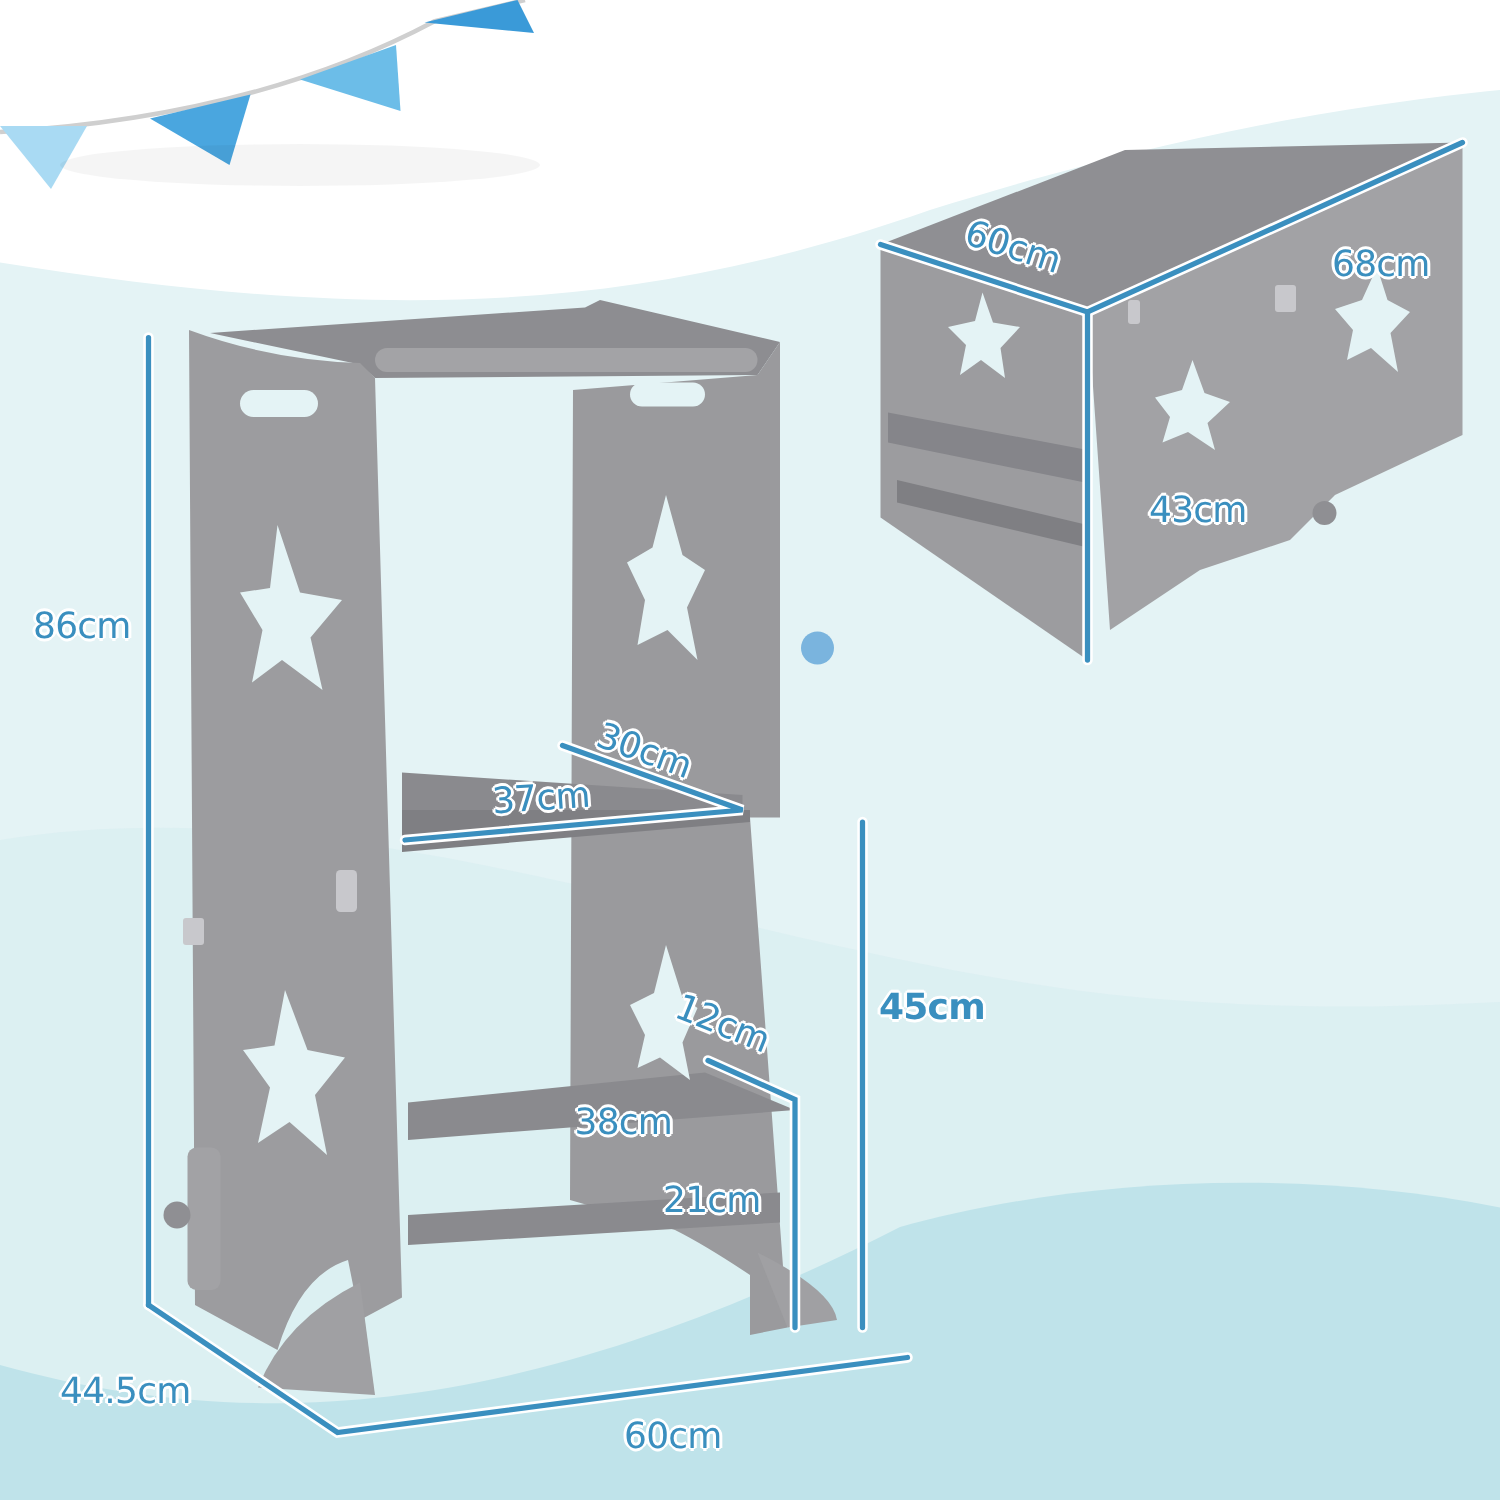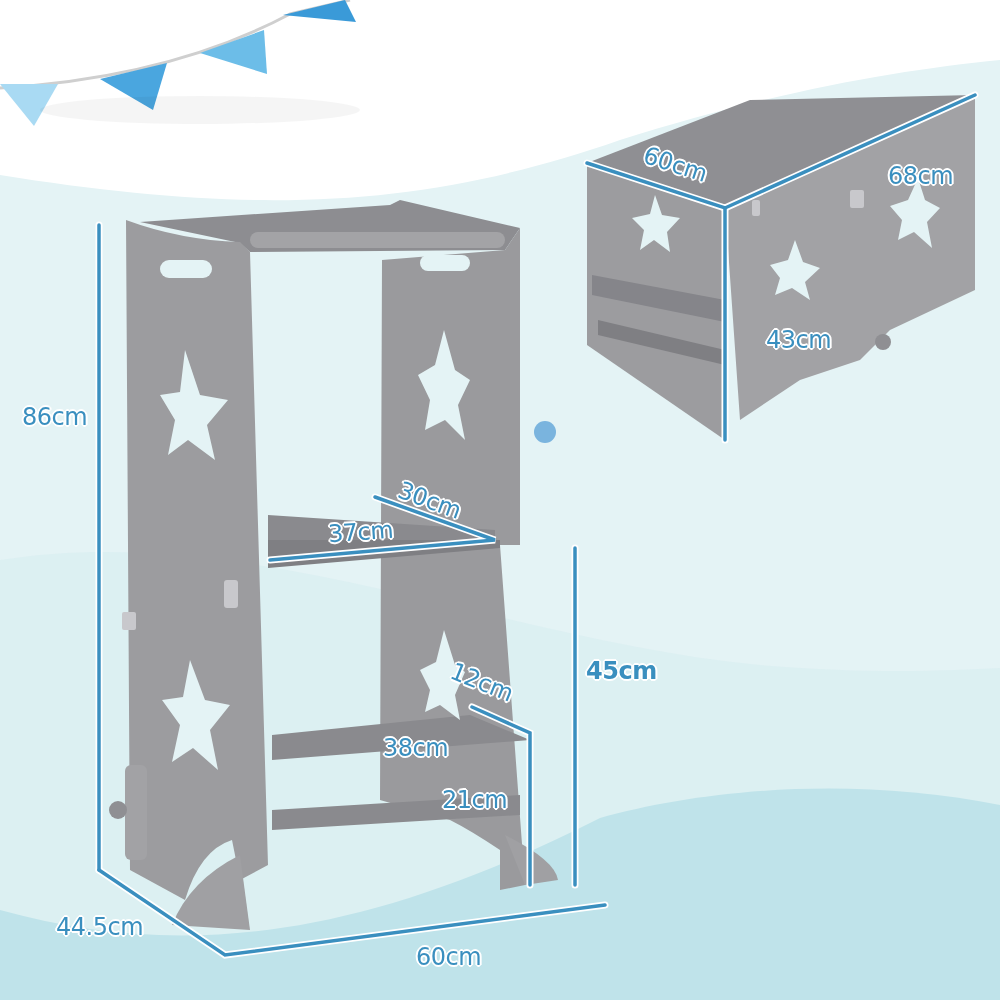"44.5cm" div.label { margin-left: 16px -> none }
